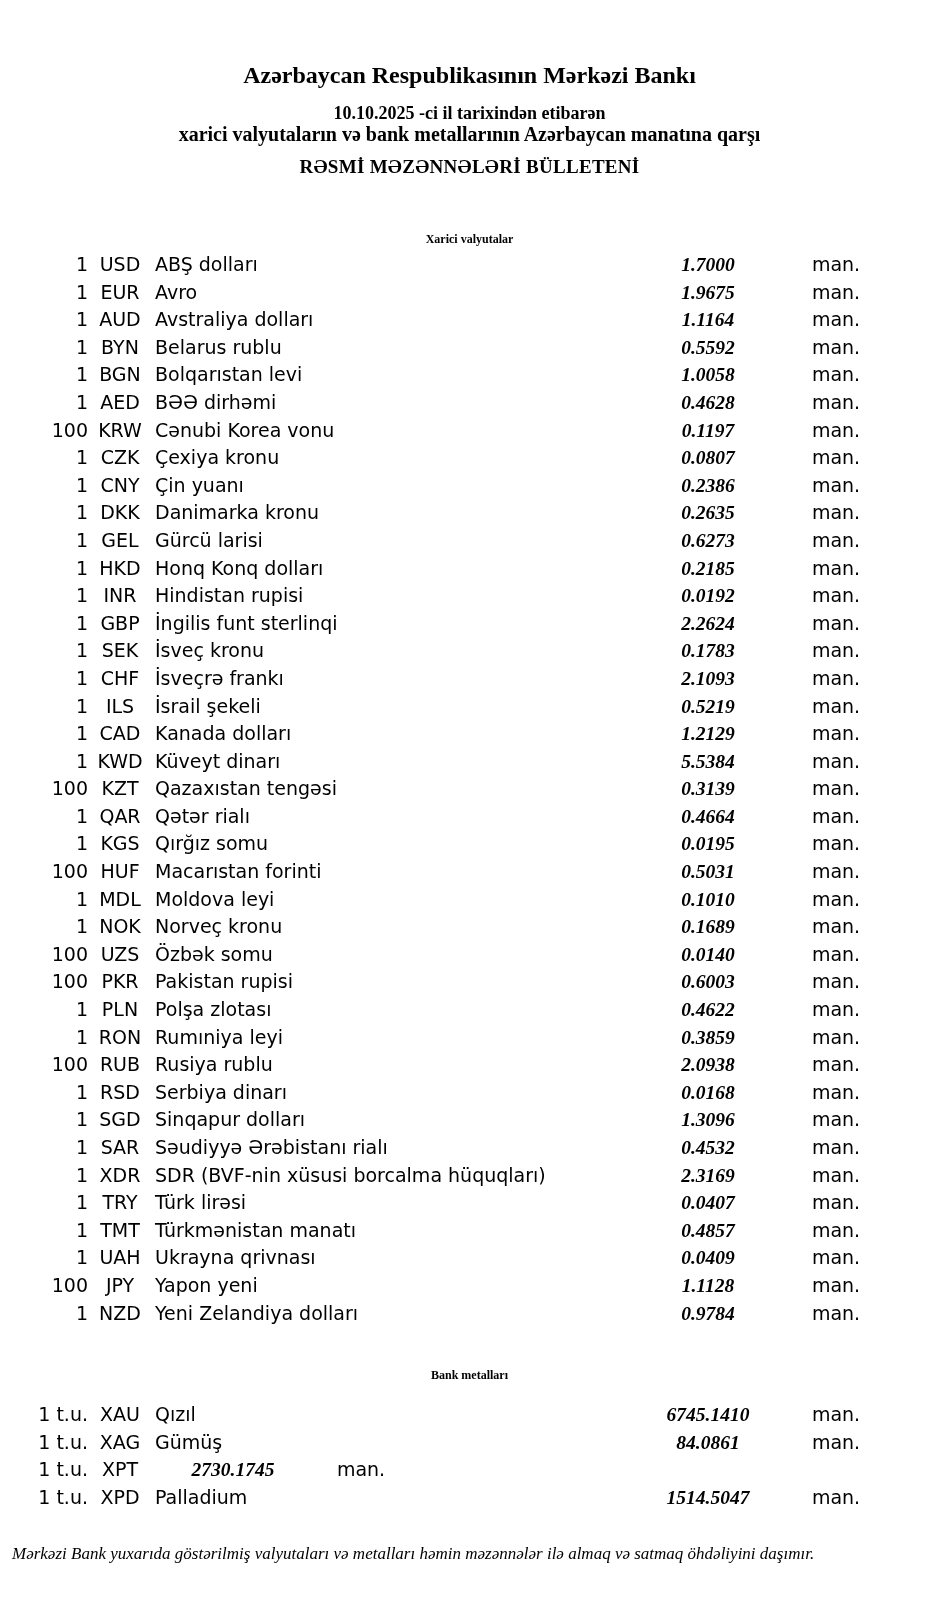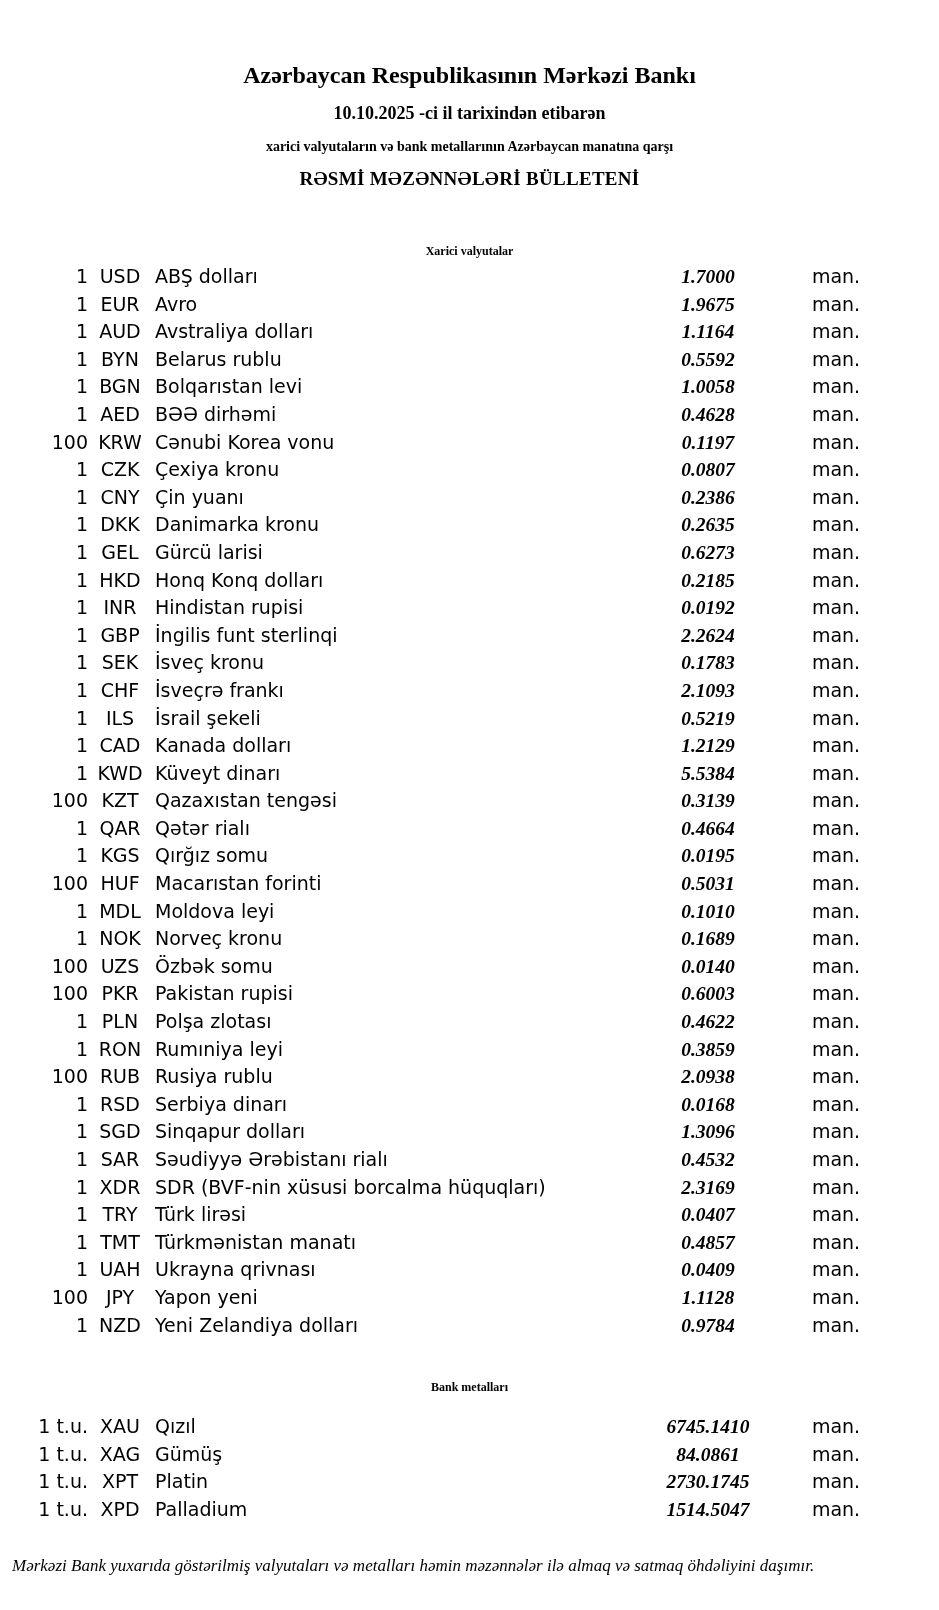"xarici valyutaların və bank metallarının" .subtitle-line { font-size: 14px -> 20px; margin-top: 12px -> none }
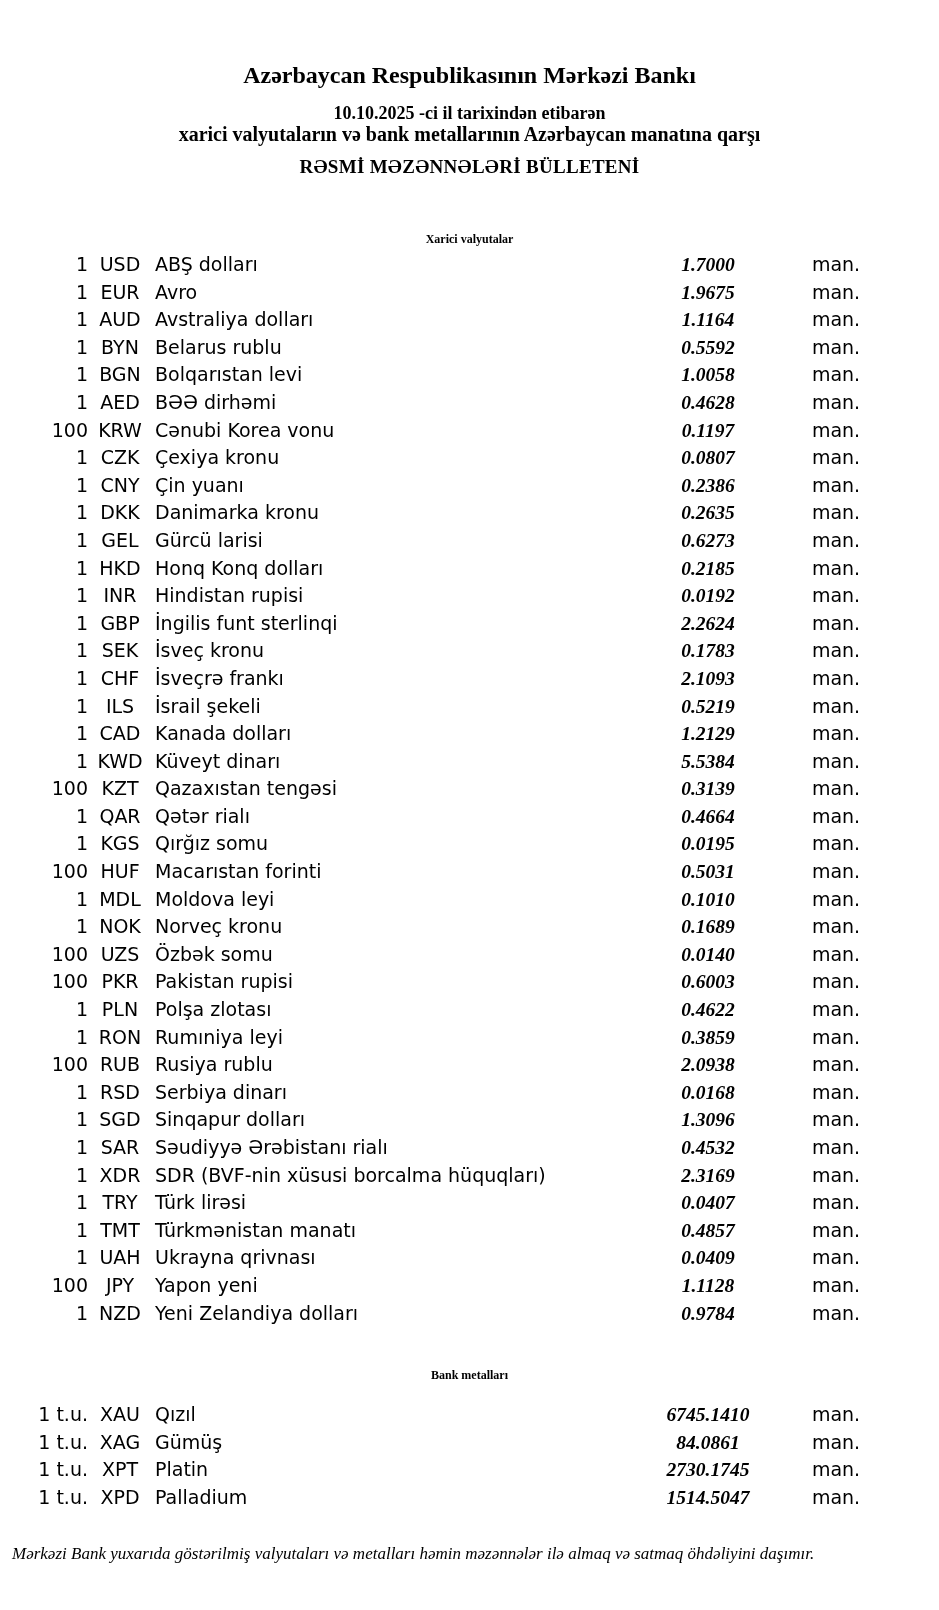"Platin" span.col { html: <span>Platin</span> -> none }
